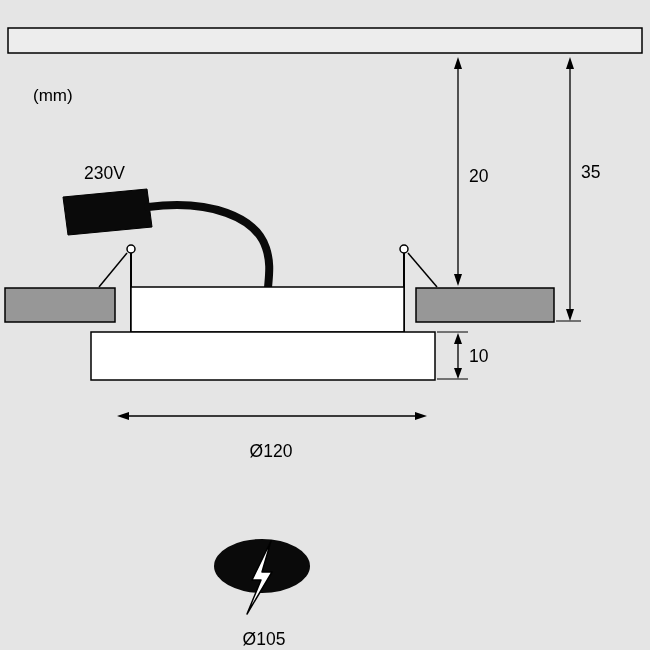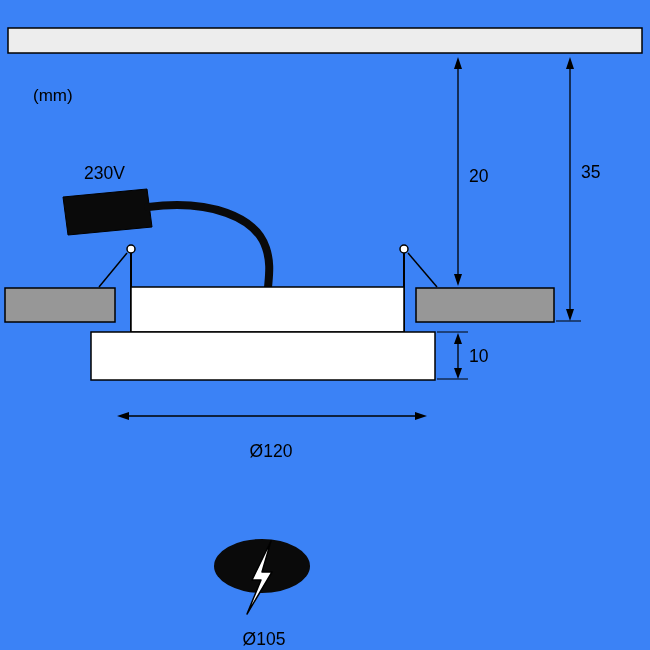"(mm)" .stage { background: #3b82f6 -> #e5e5e5 }
